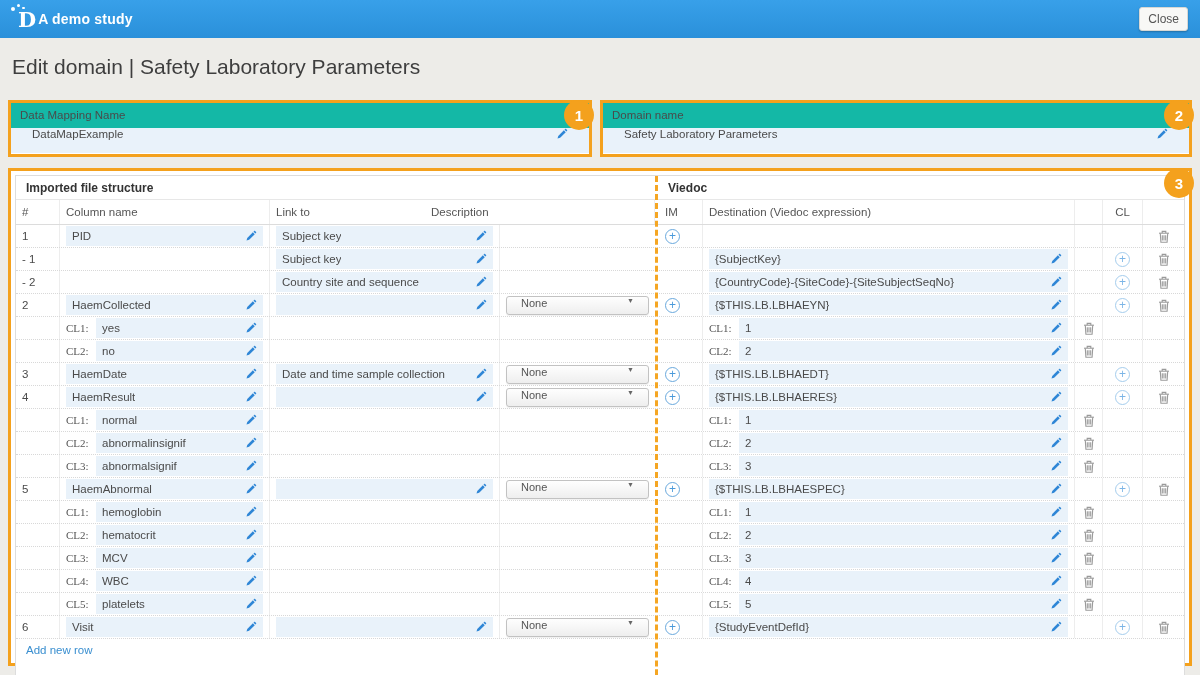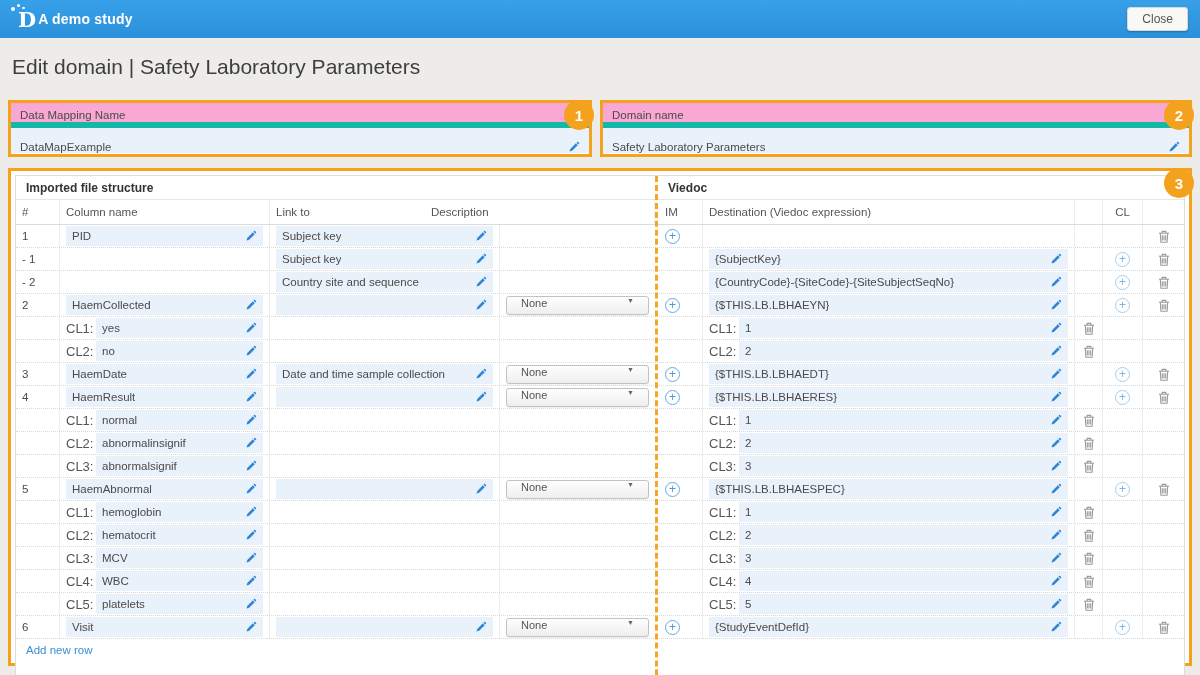"Close" .close-btn { padding: 4px 14px -> 4px 8px }
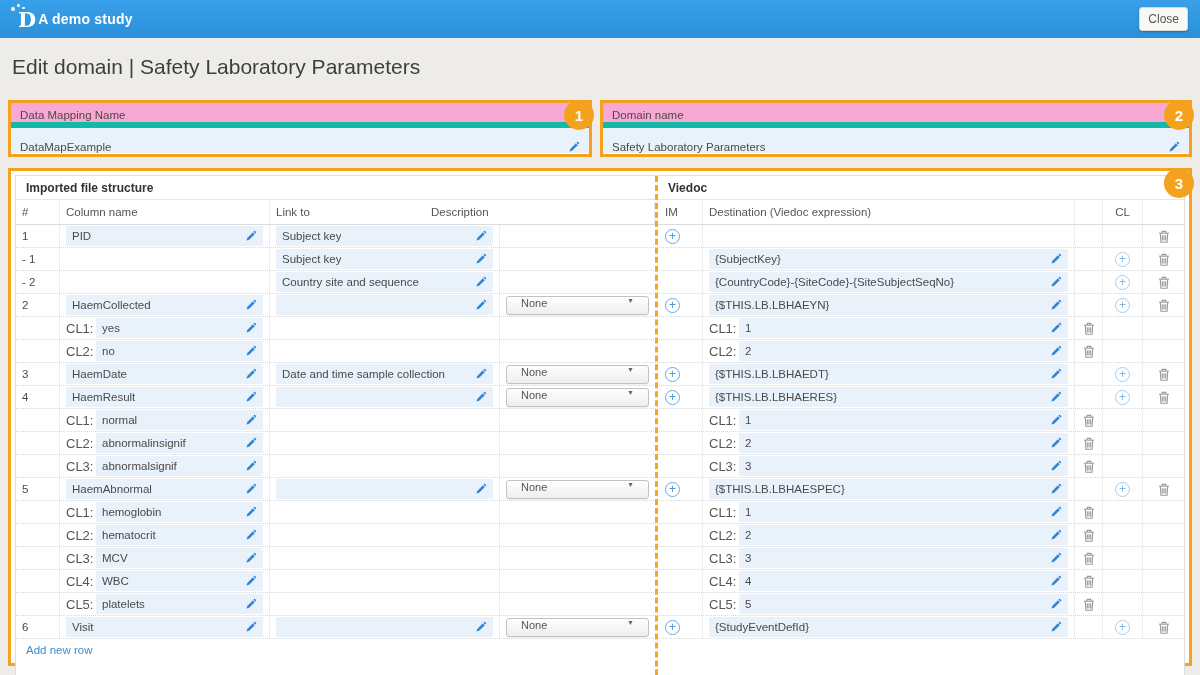"Data Mapping Name" .panel-label { background: #f9a8d4 -> #14b8a6 }
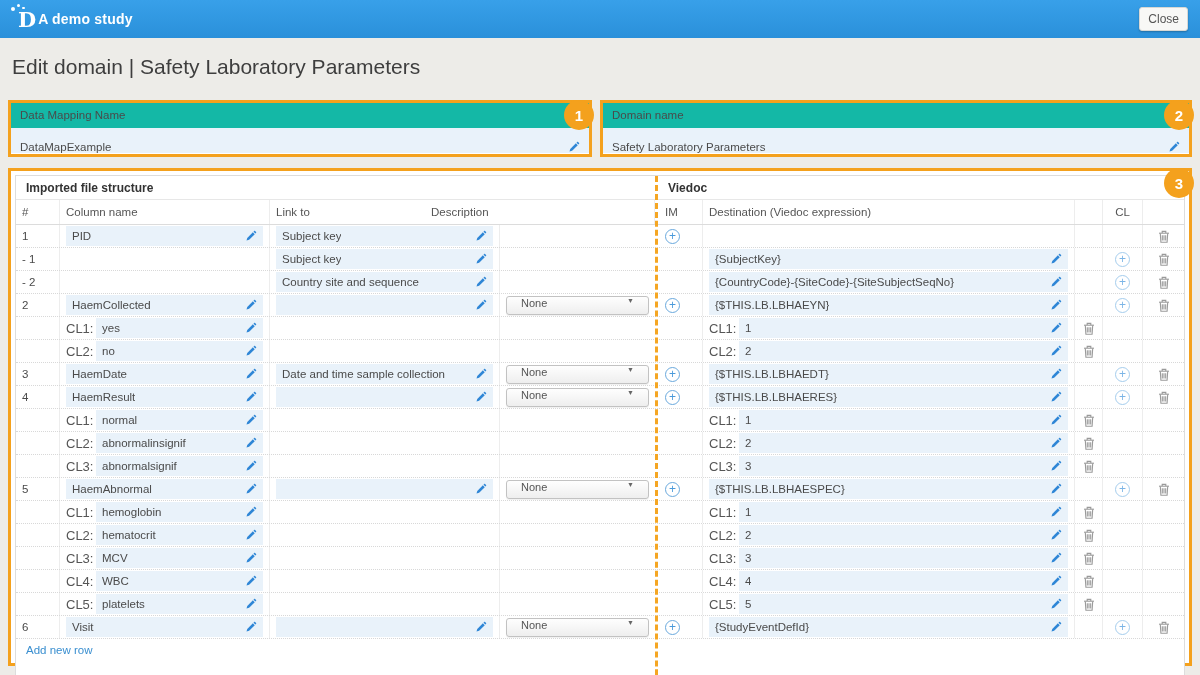"DataMapExample" .panel-value { align-items: flex-end -> flex-start; padding: 0 9px -> 0 21px }
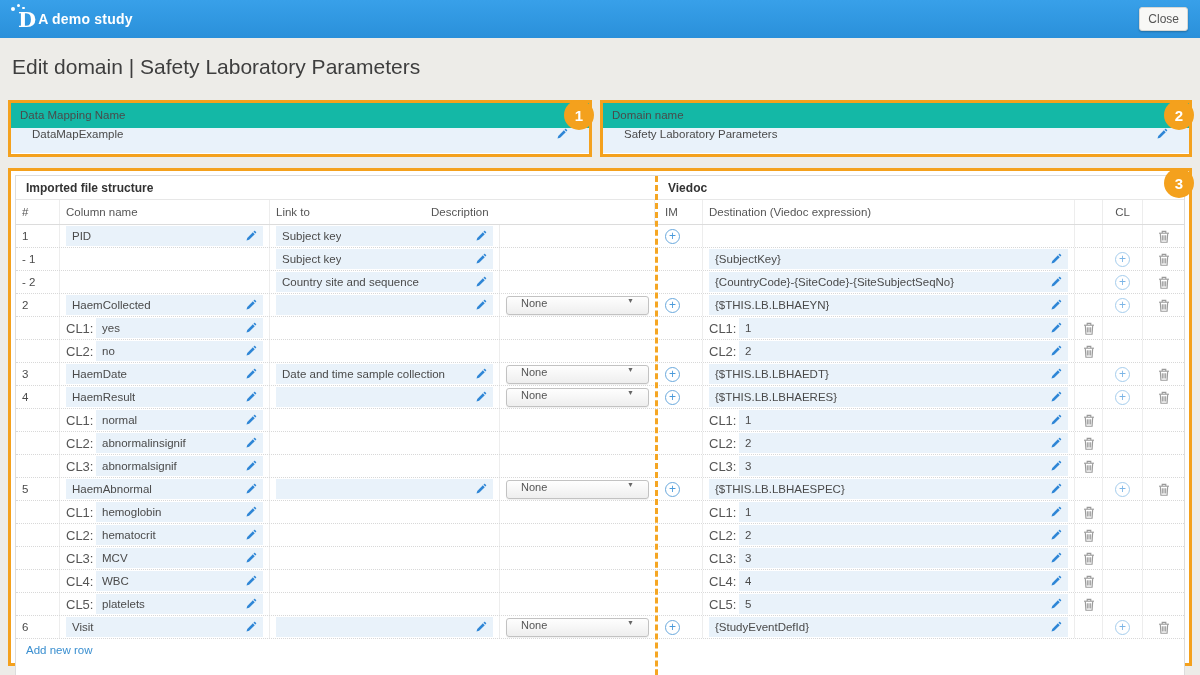"CL1:" .cl-label { font-family: none -> Liberation Serif, serif; font-size: 13px -> 11px }
